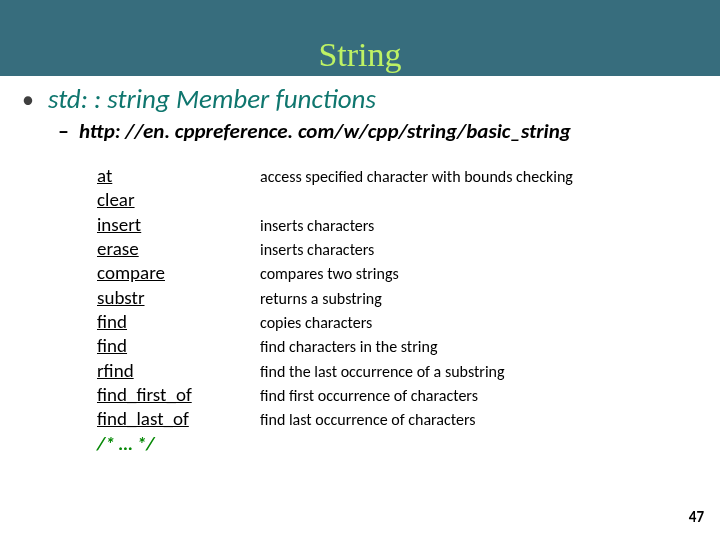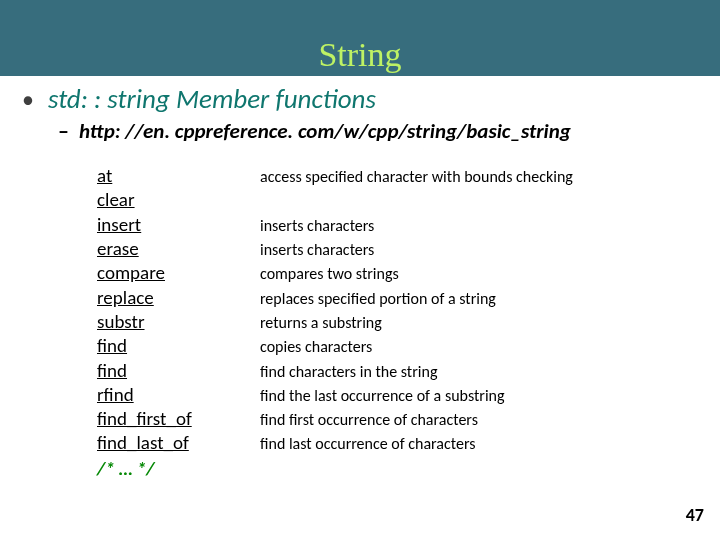"replace" div.func-row { html: <div> <span>replace</span> <span>replaces specified portion of a string</span> </div> -> none }
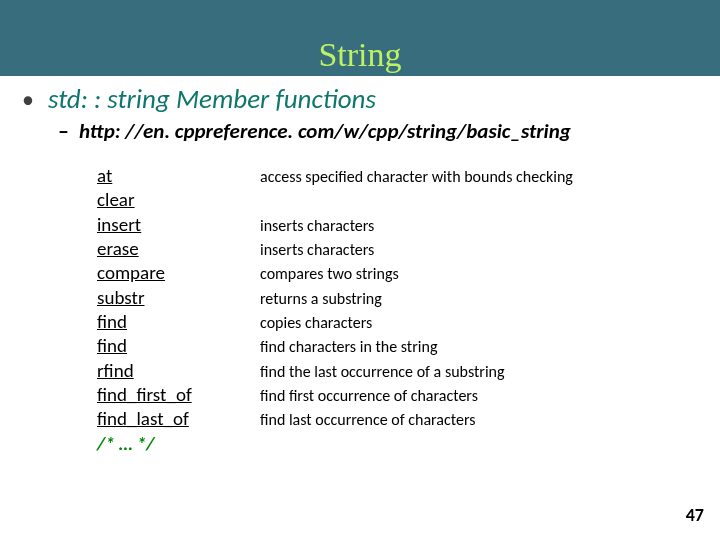"47" .page-num { font-size: 18px -> 15px }
